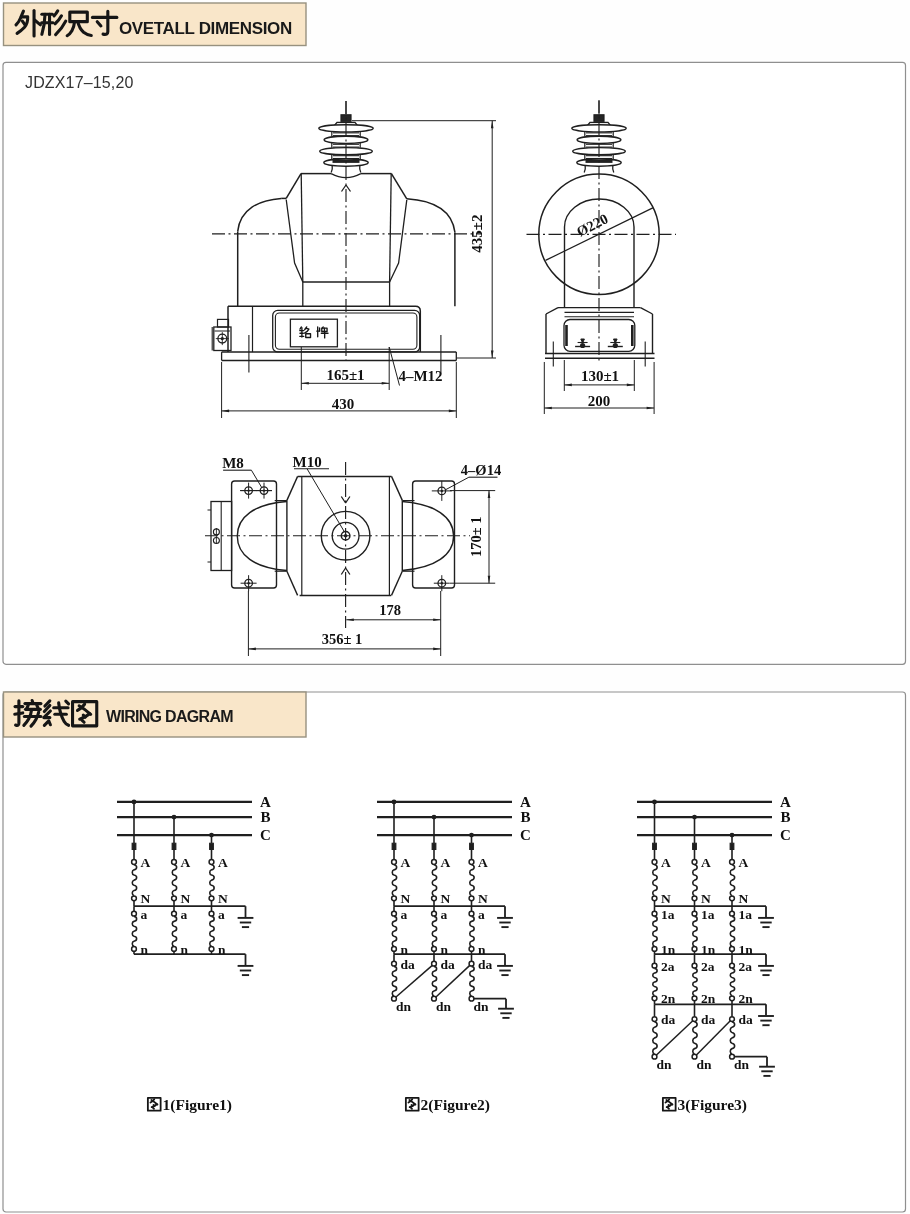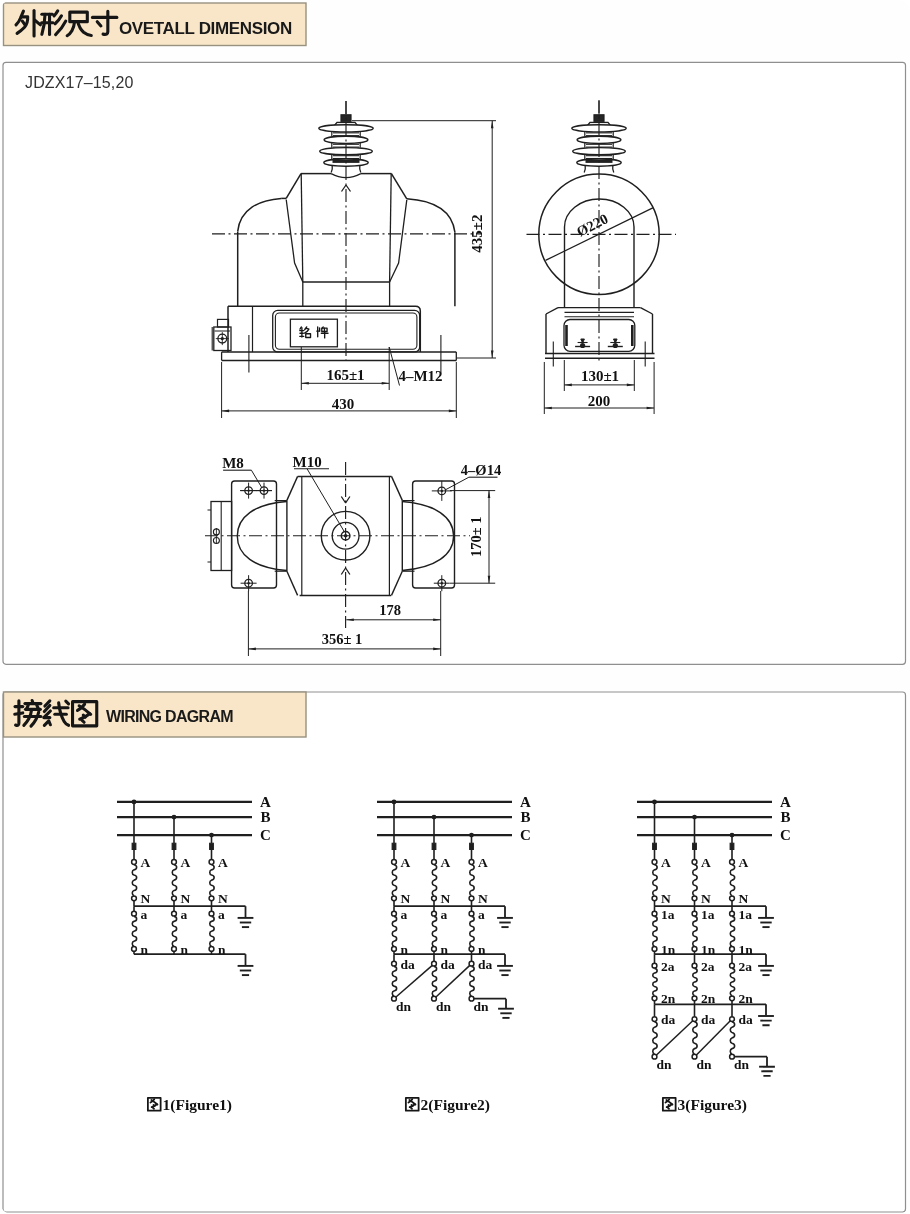"OVETALL DIMENSION" #page { border-radius: 12px -> none }
